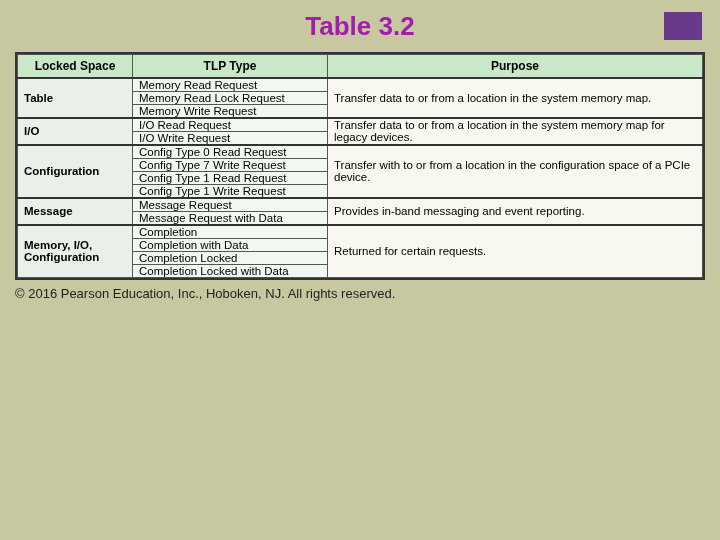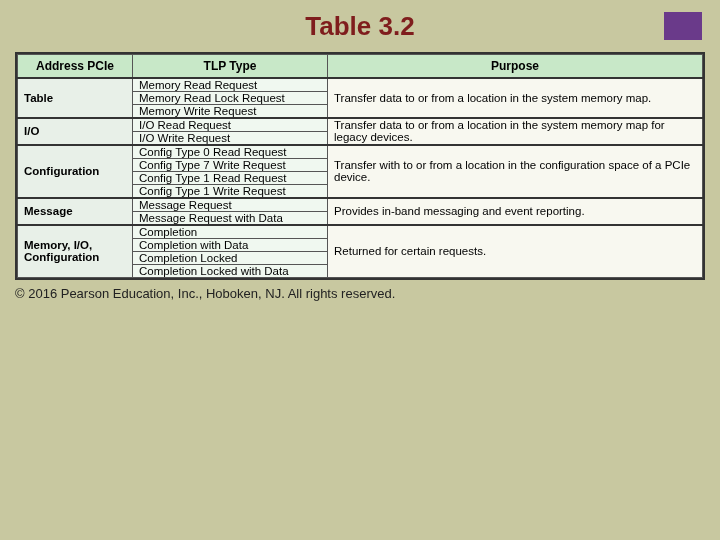"Table 3.2" .main-title { color: #7f1d1d -> #a21caf }
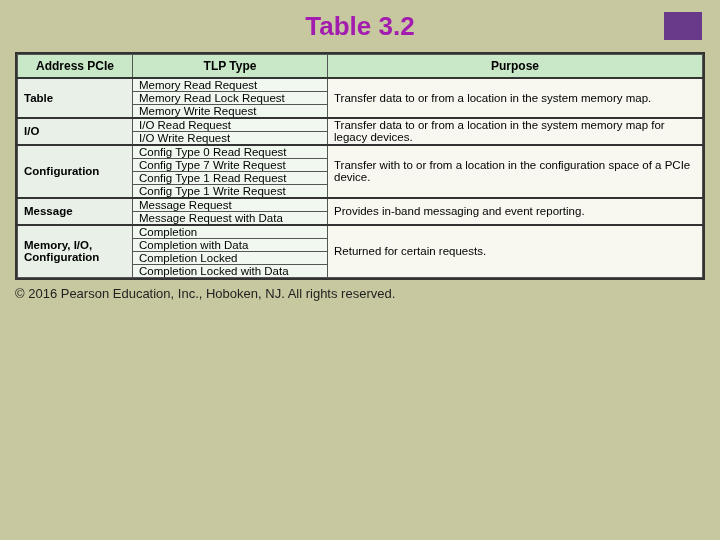"Address PCIe" th { text: Address PCIe -> Locked Space }
